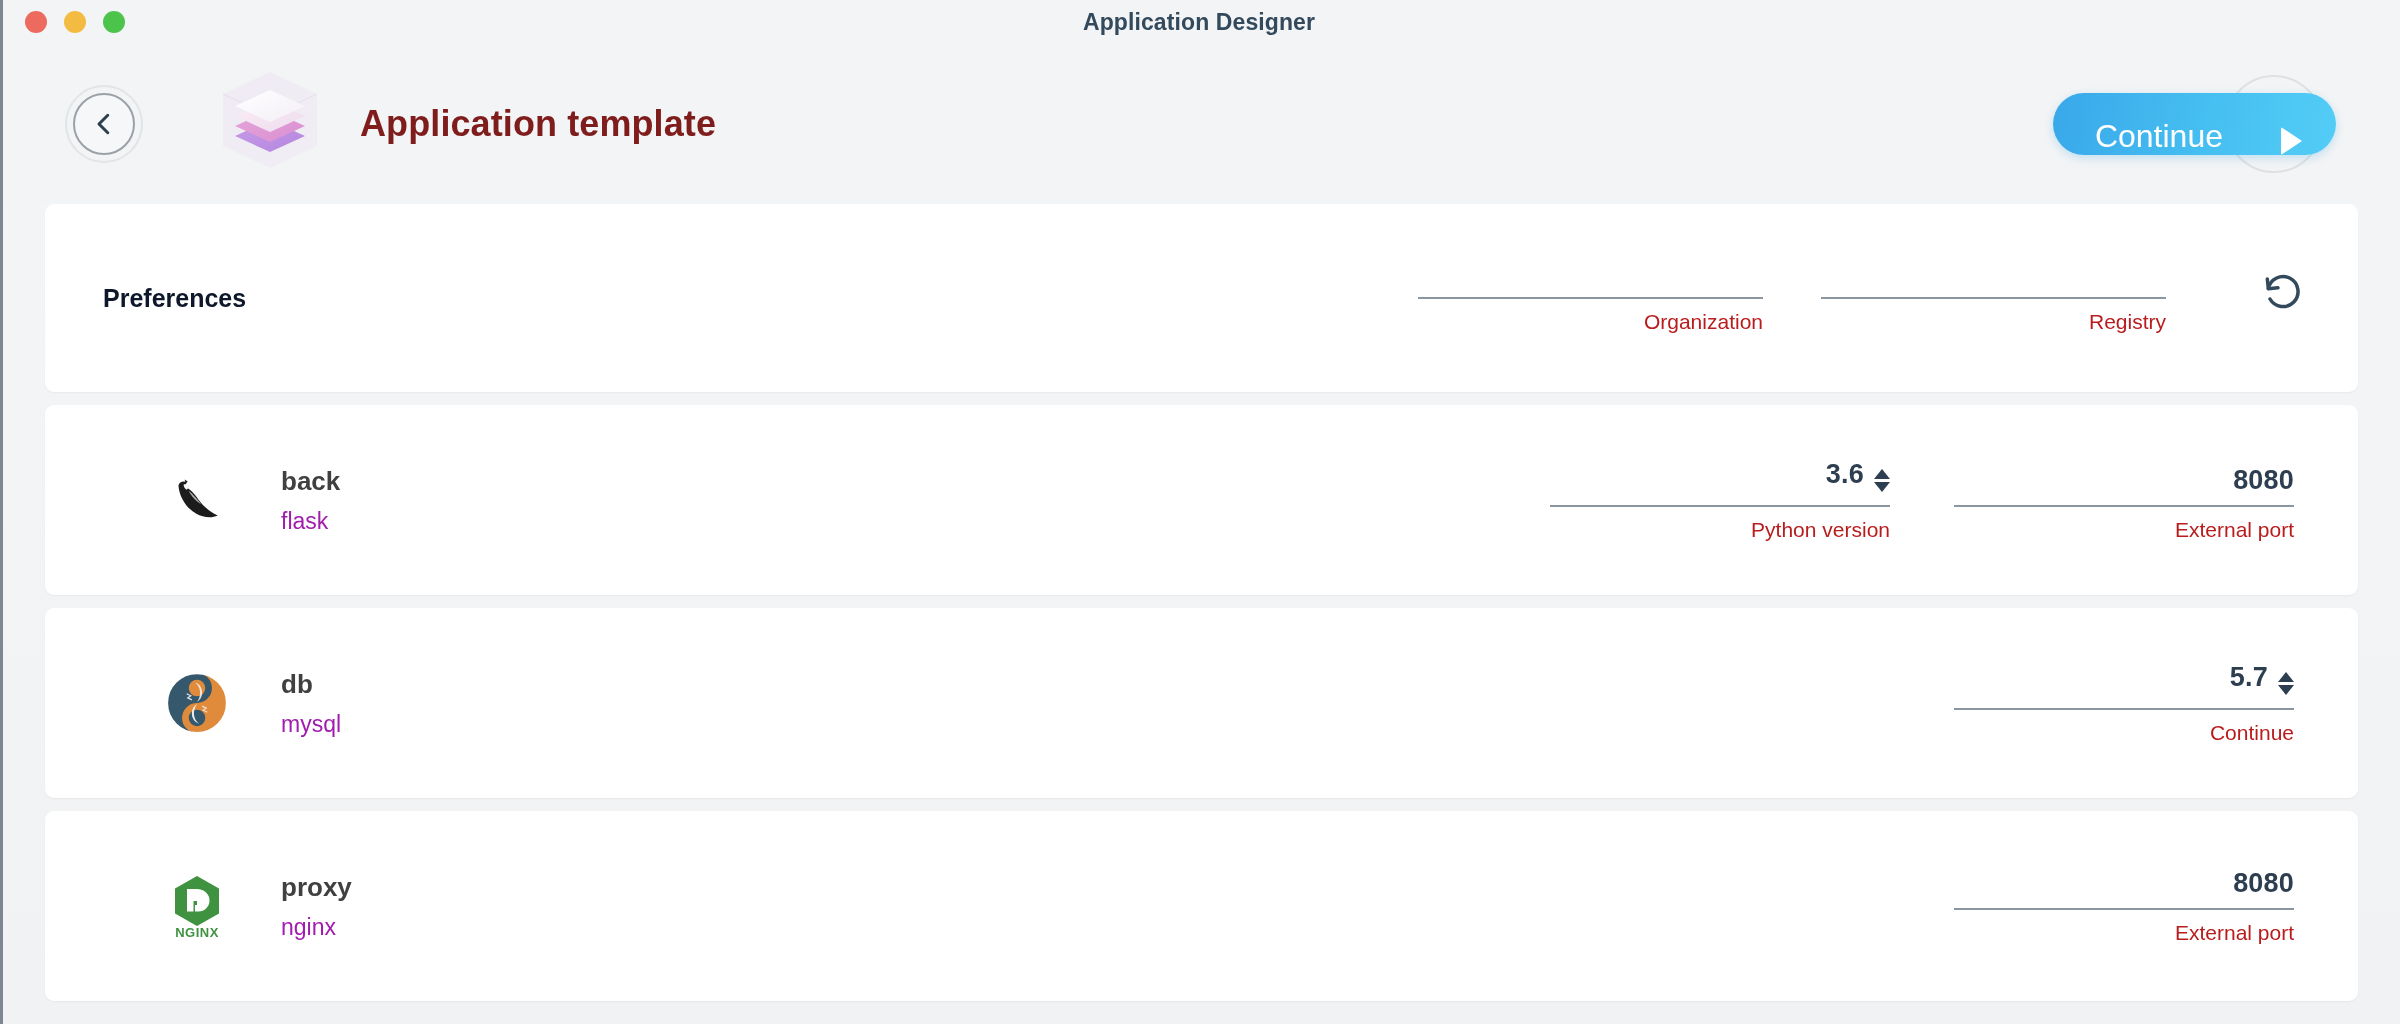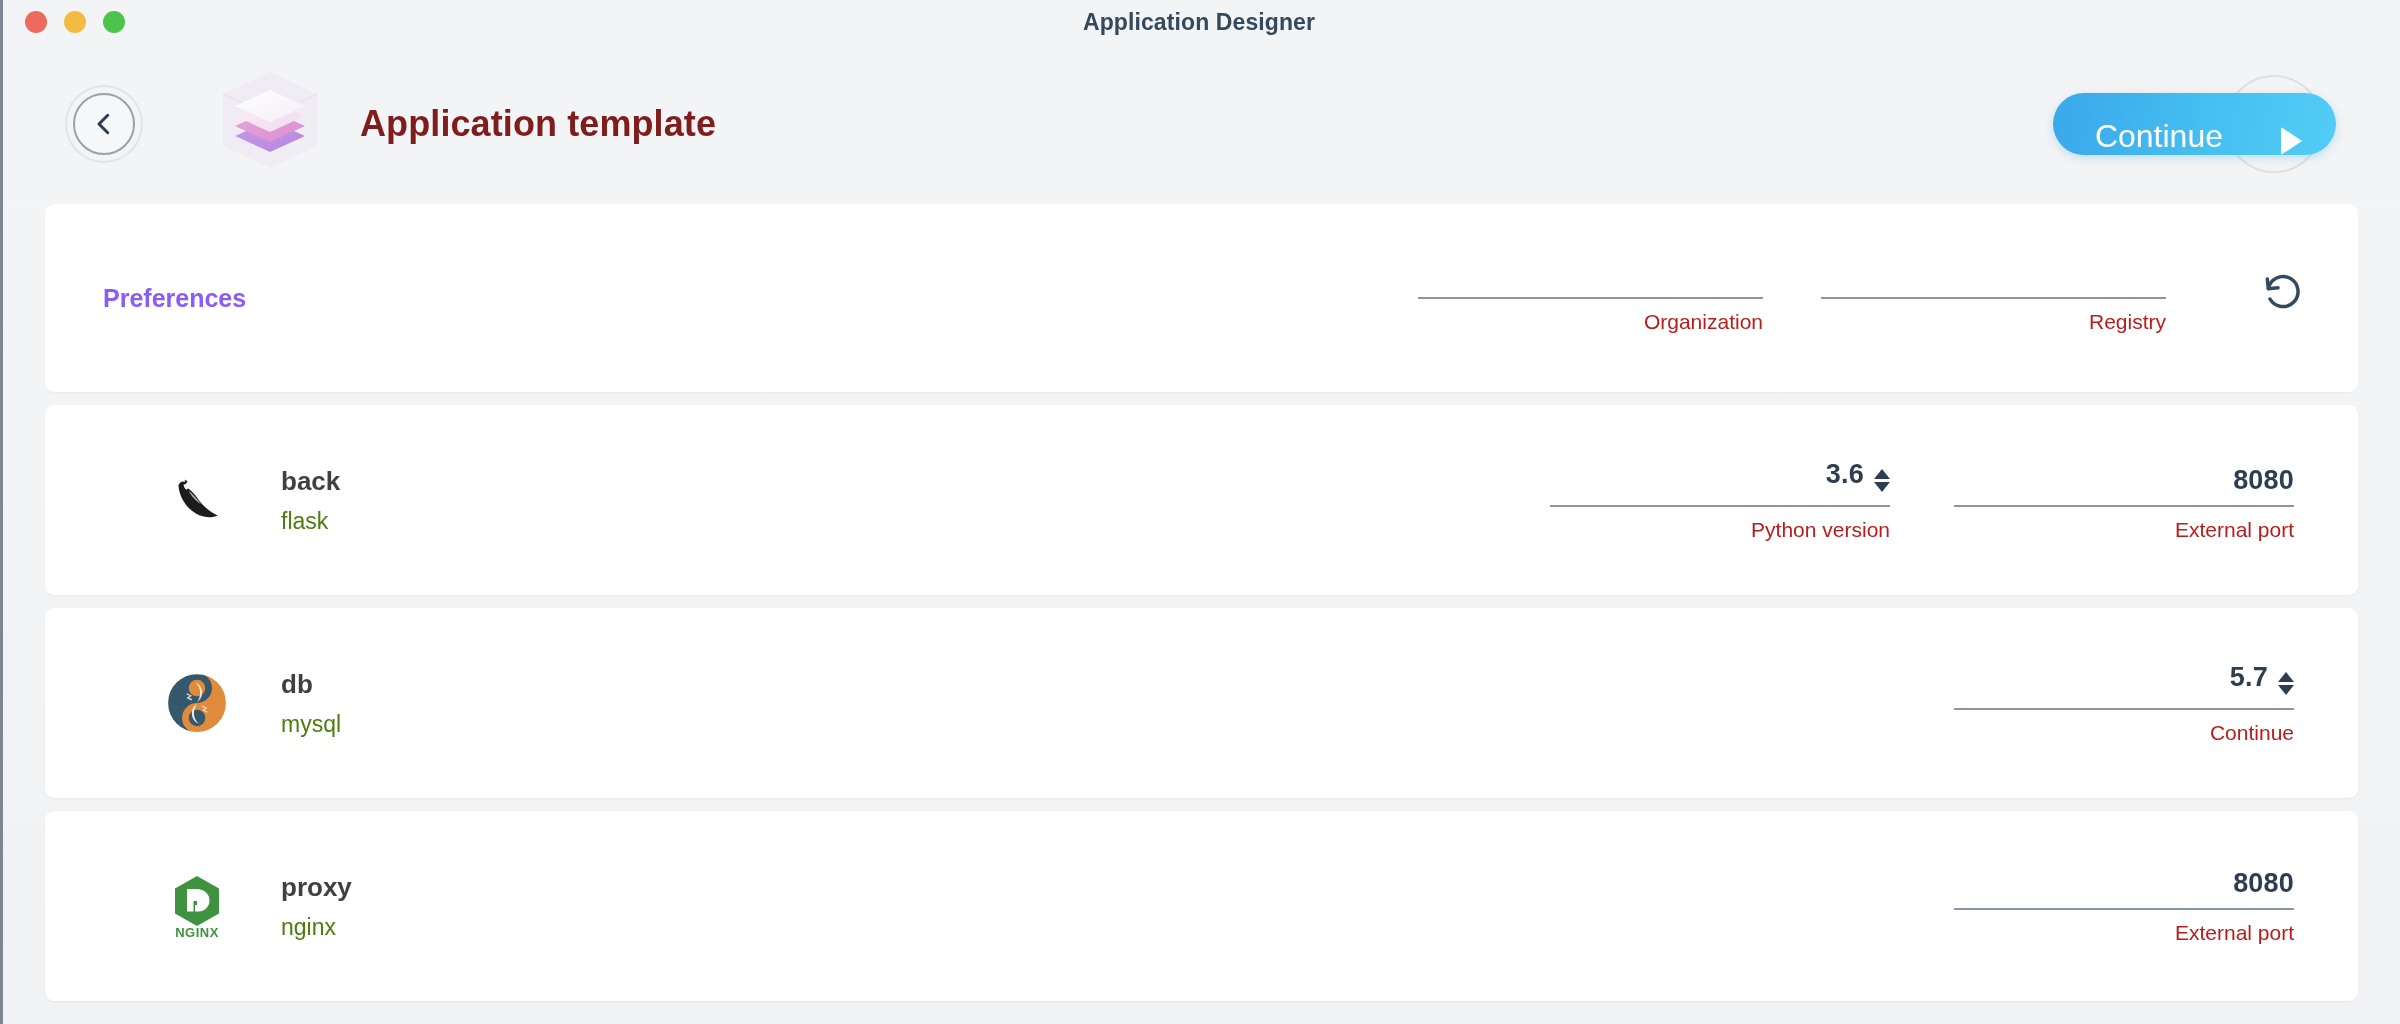"Preferences" .section-title { color: #8b5cf6 -> #0f172a }
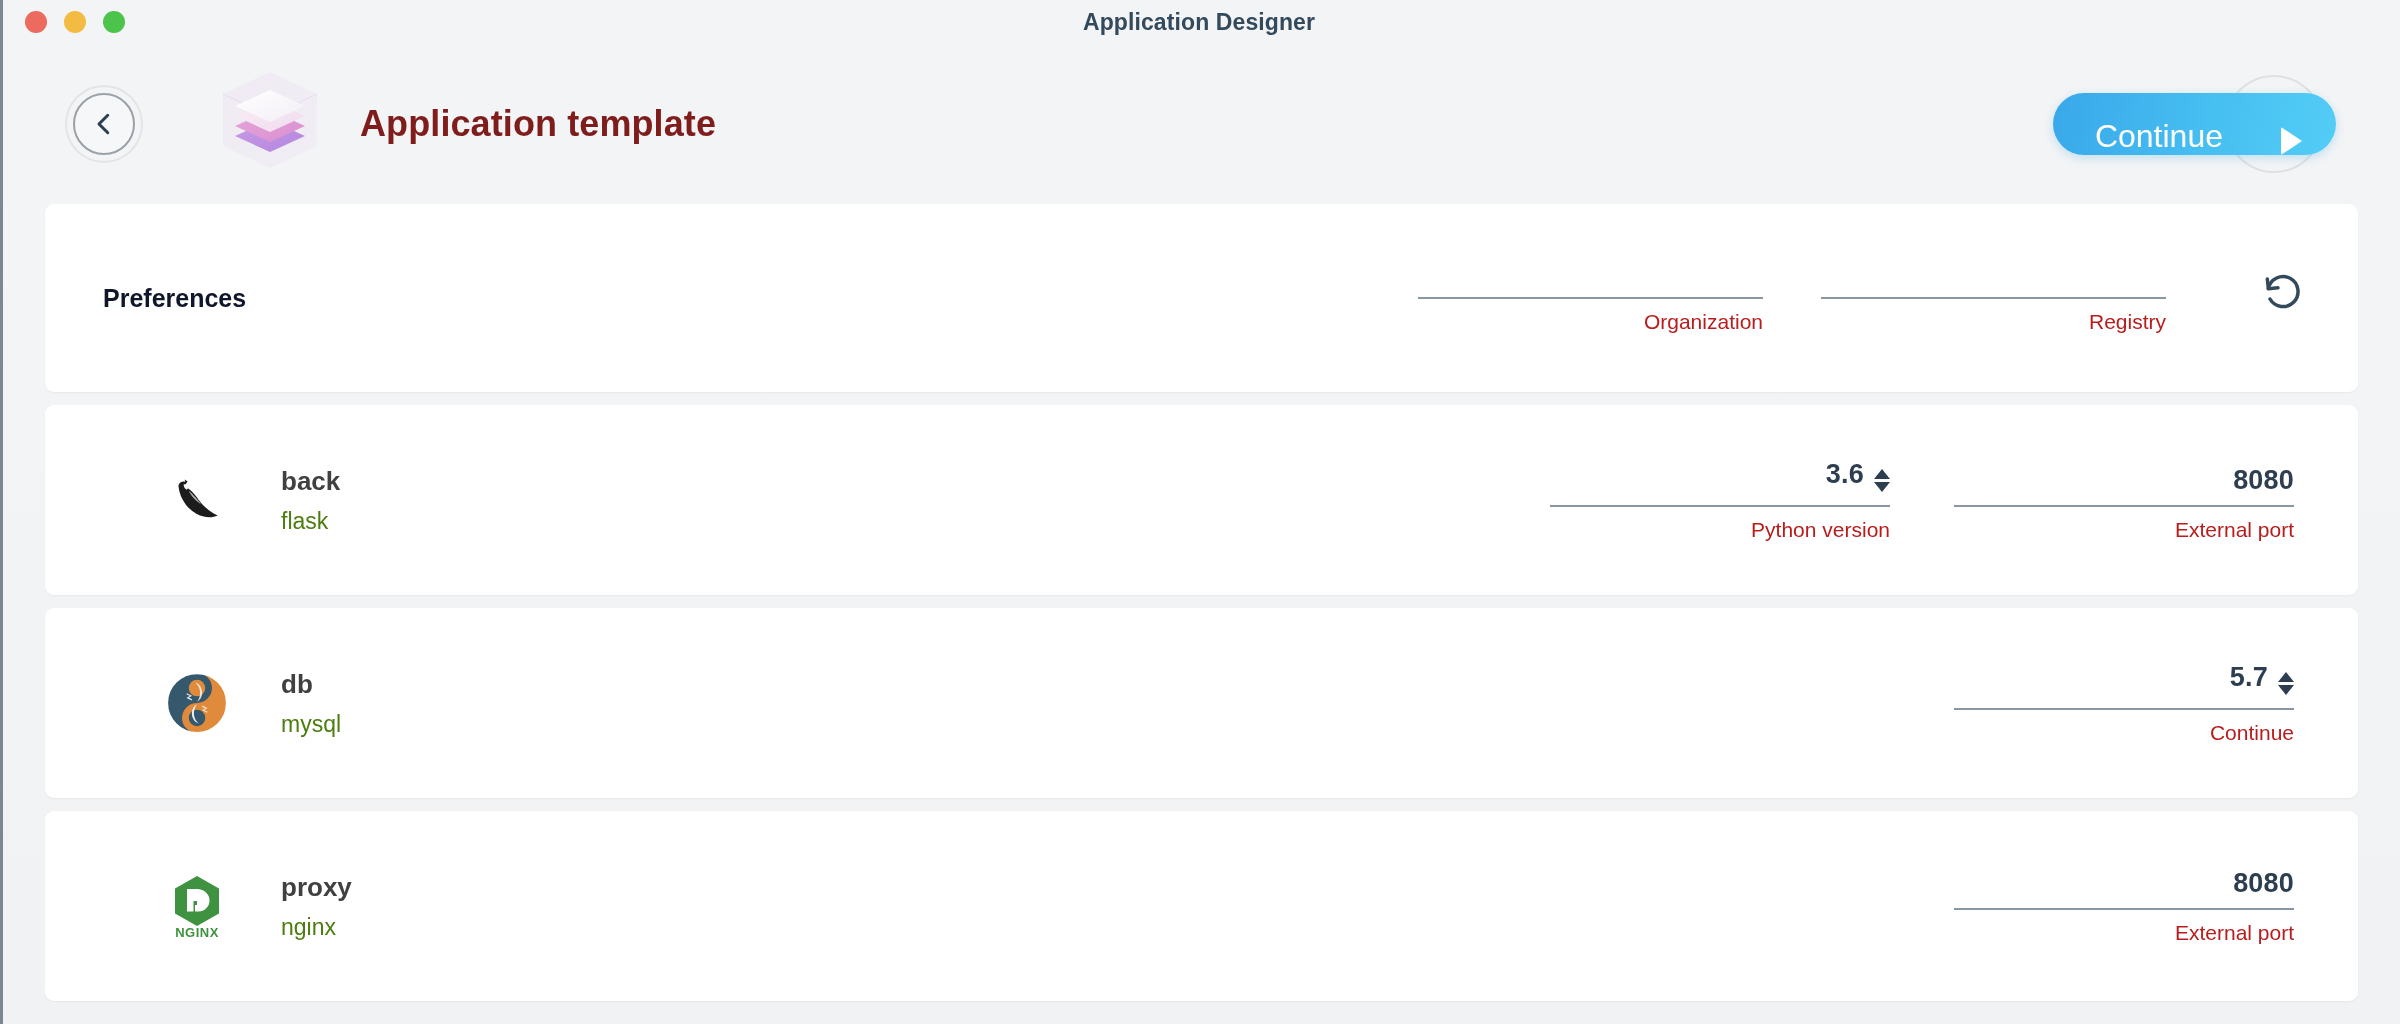"flask" .svc-sub { color: #4d7c0f -> #a21caf }
